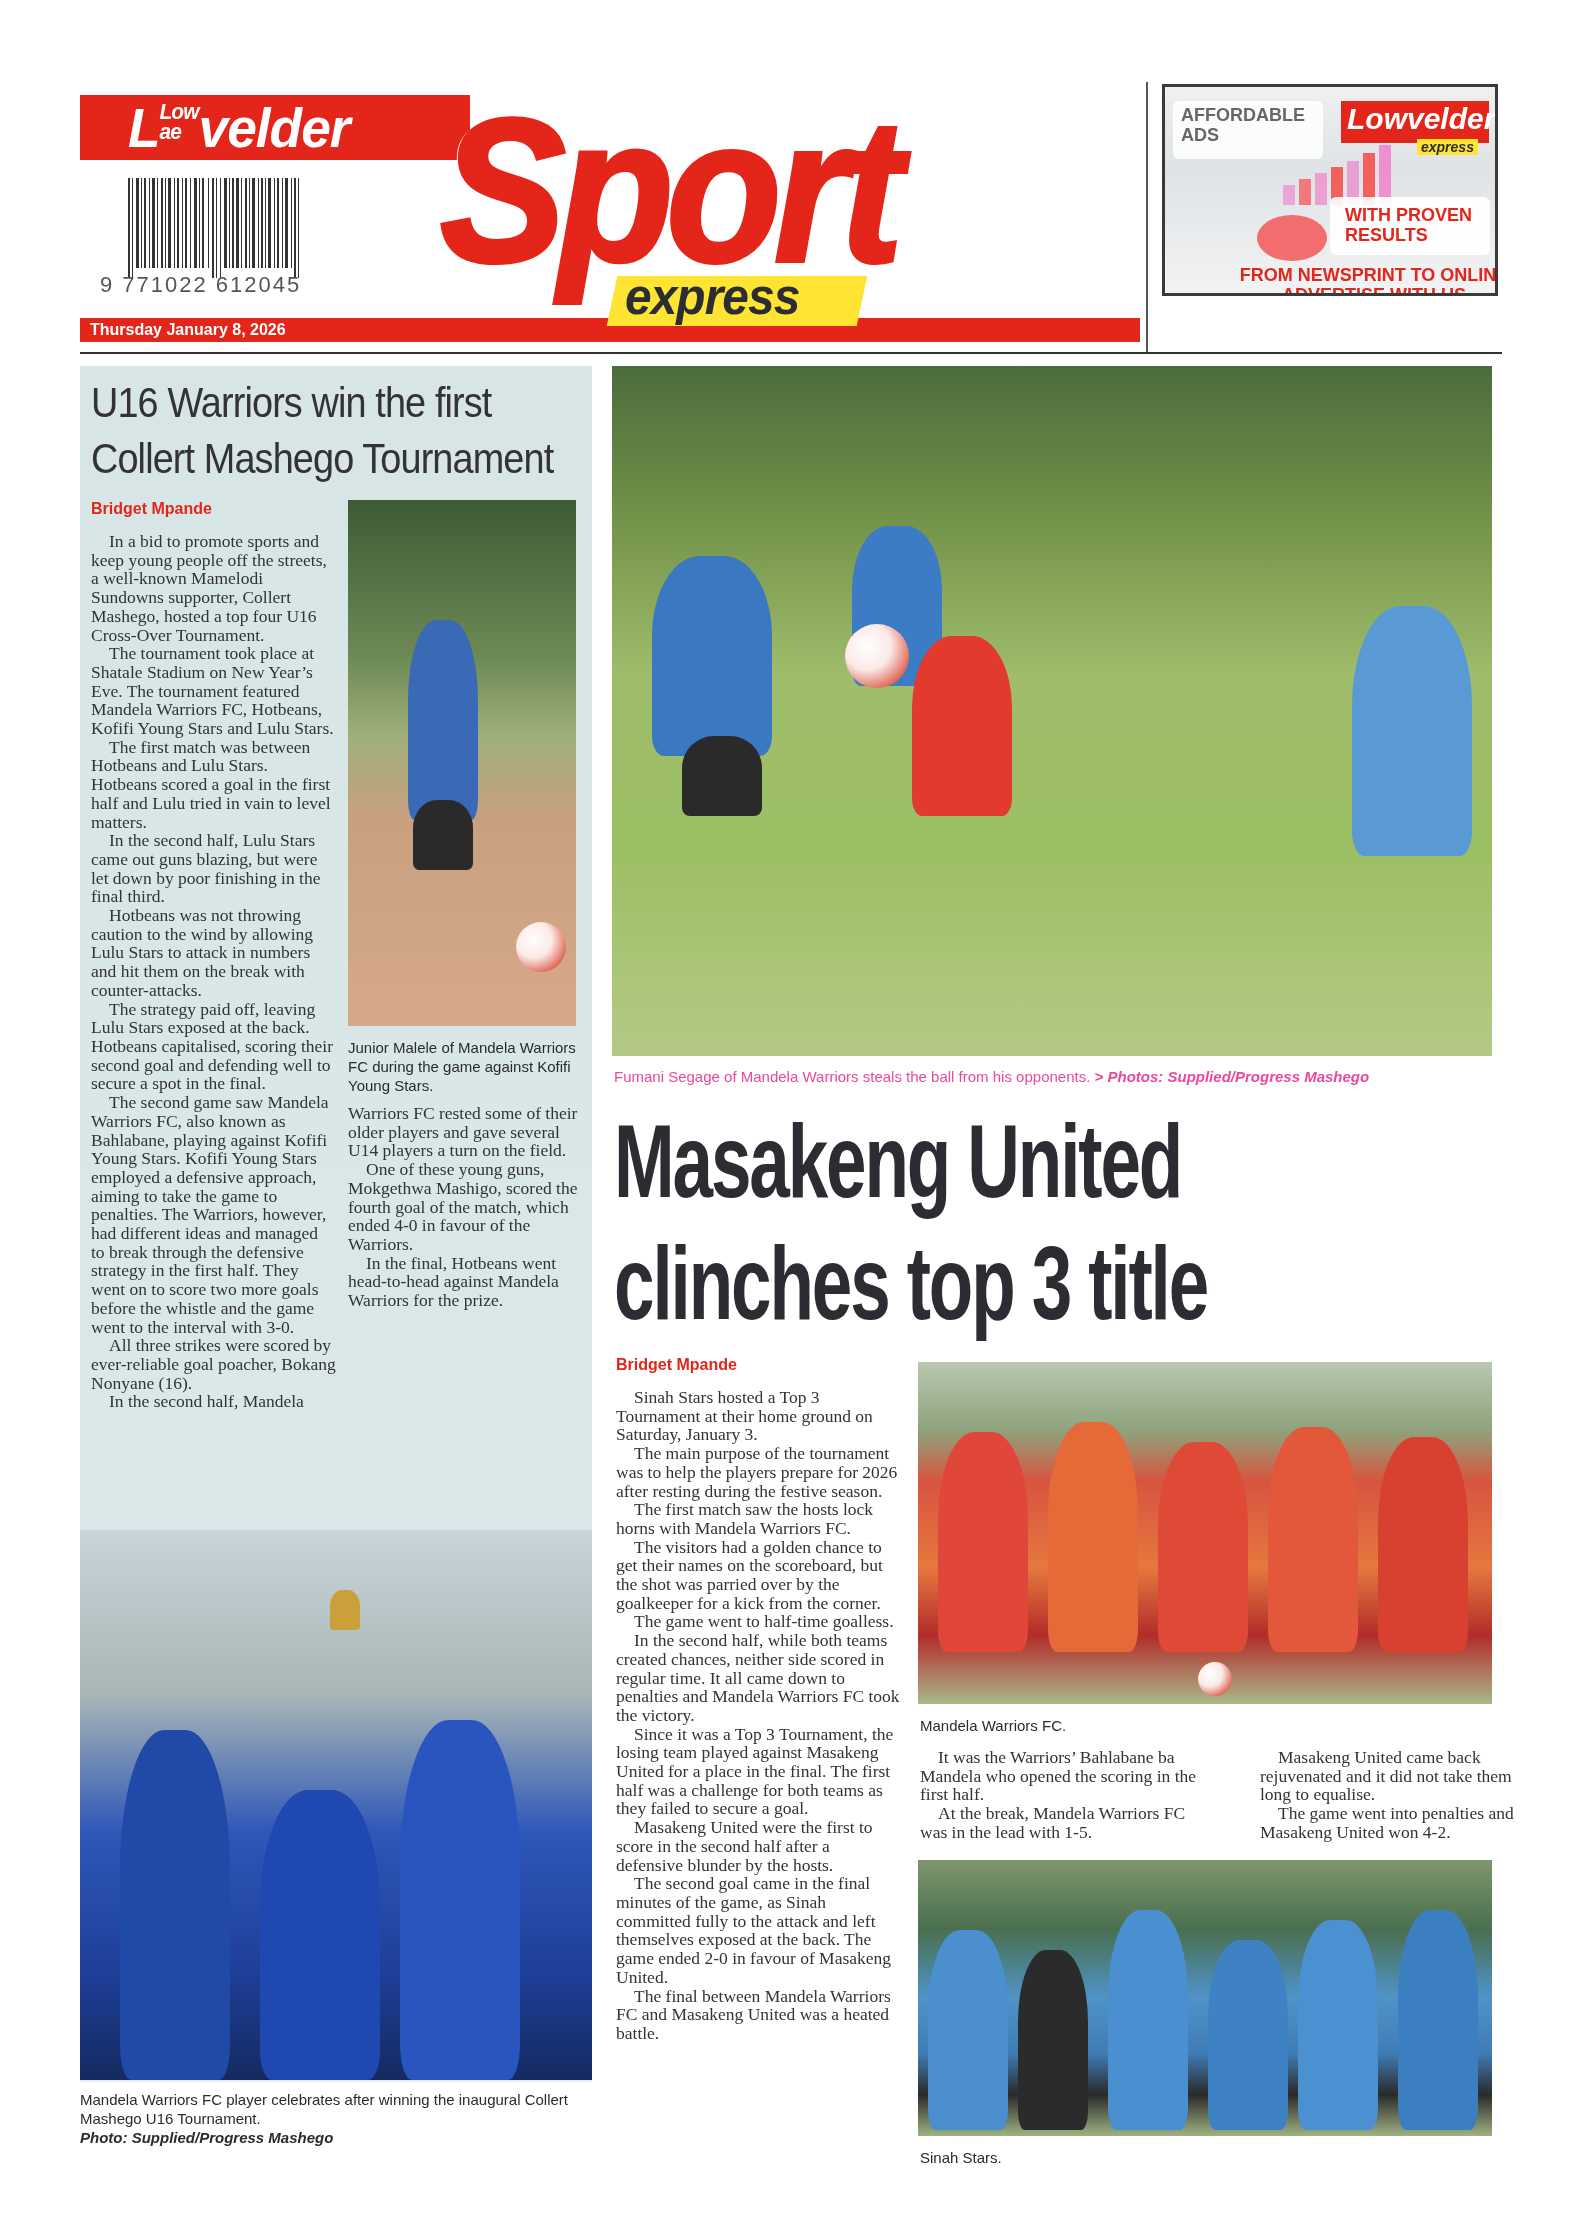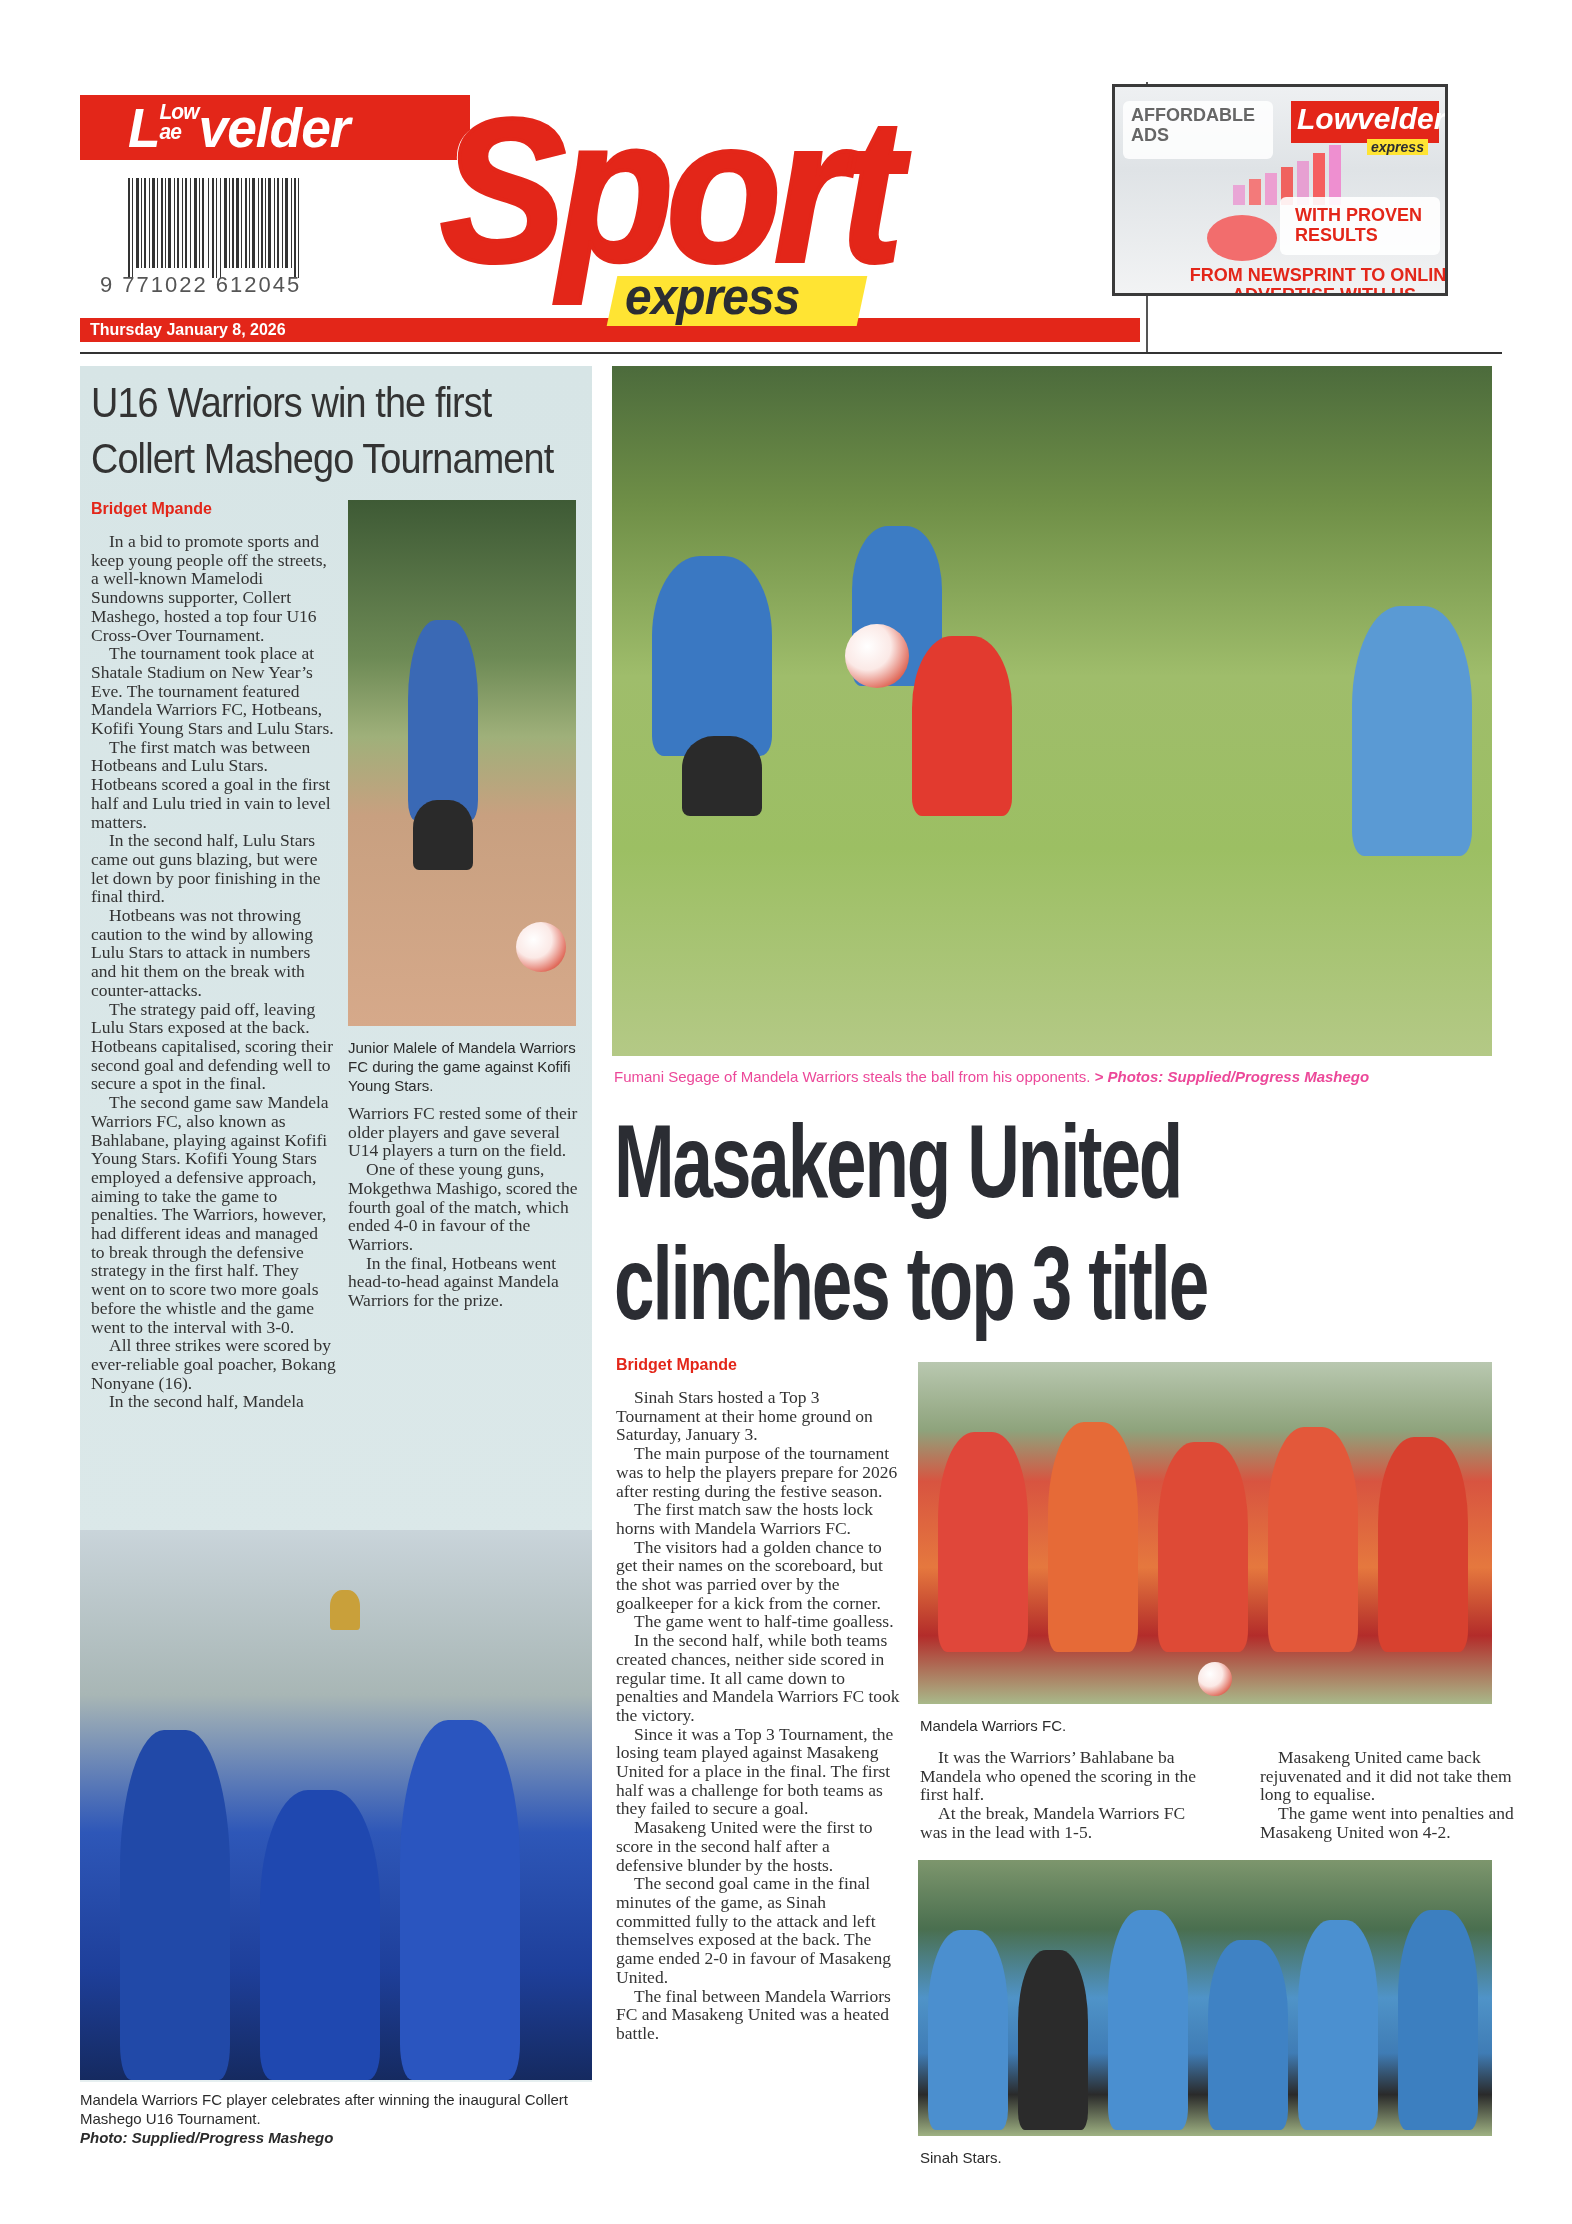"AFFORDABLE" .ad { left: 1112px -> 1162px }
